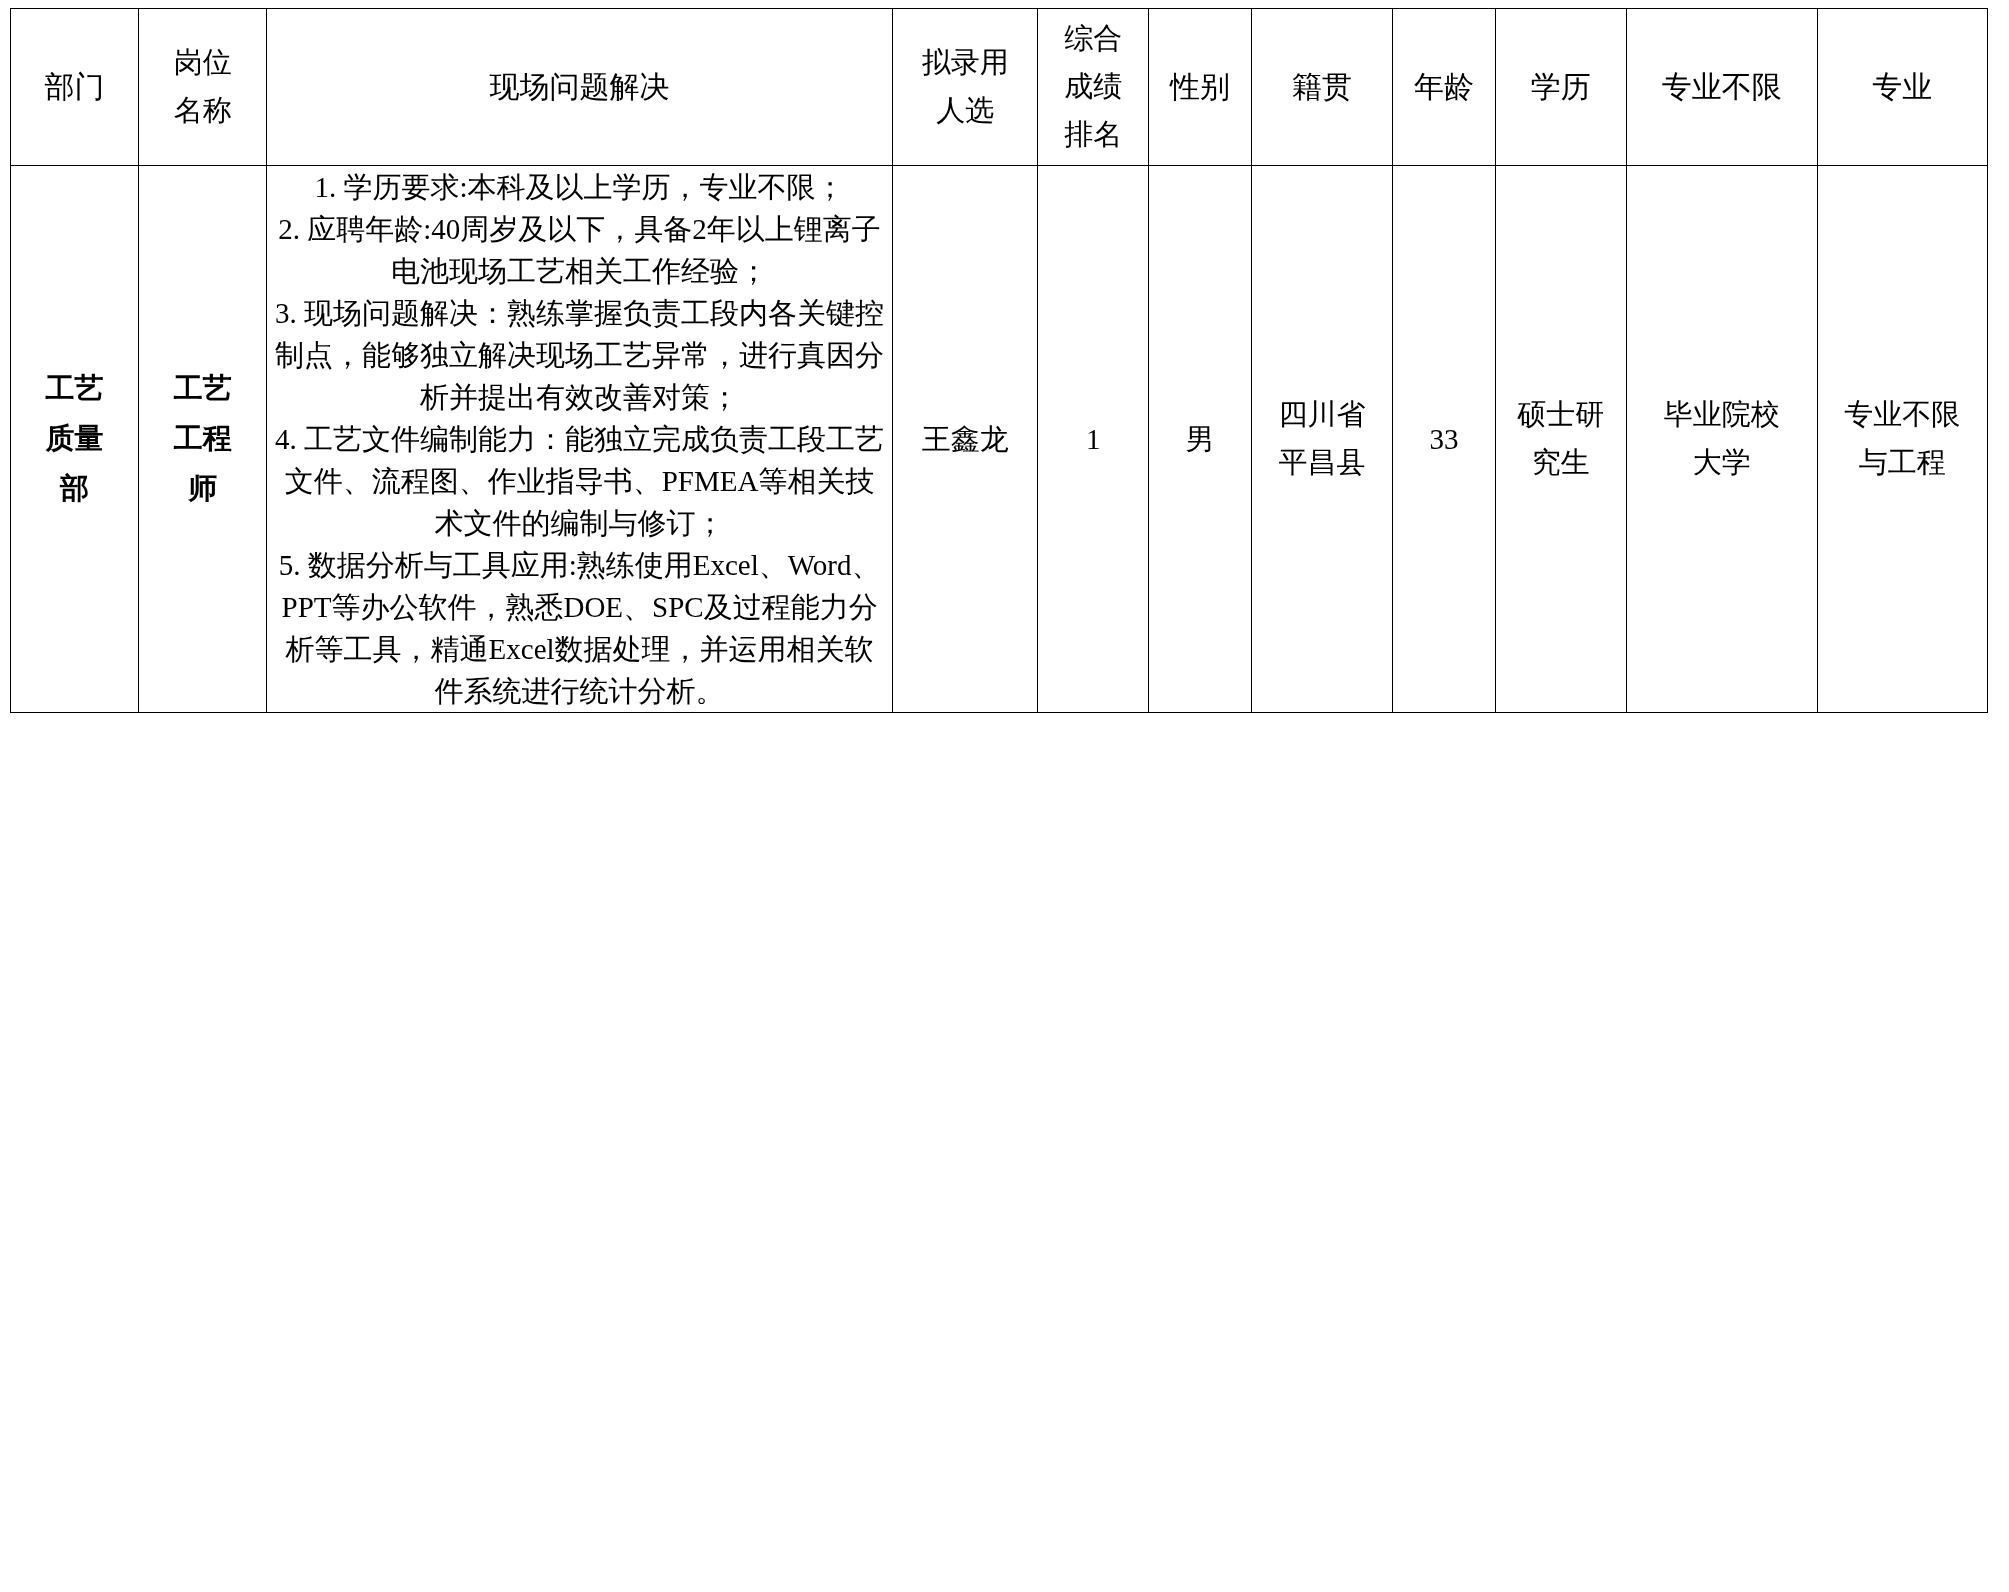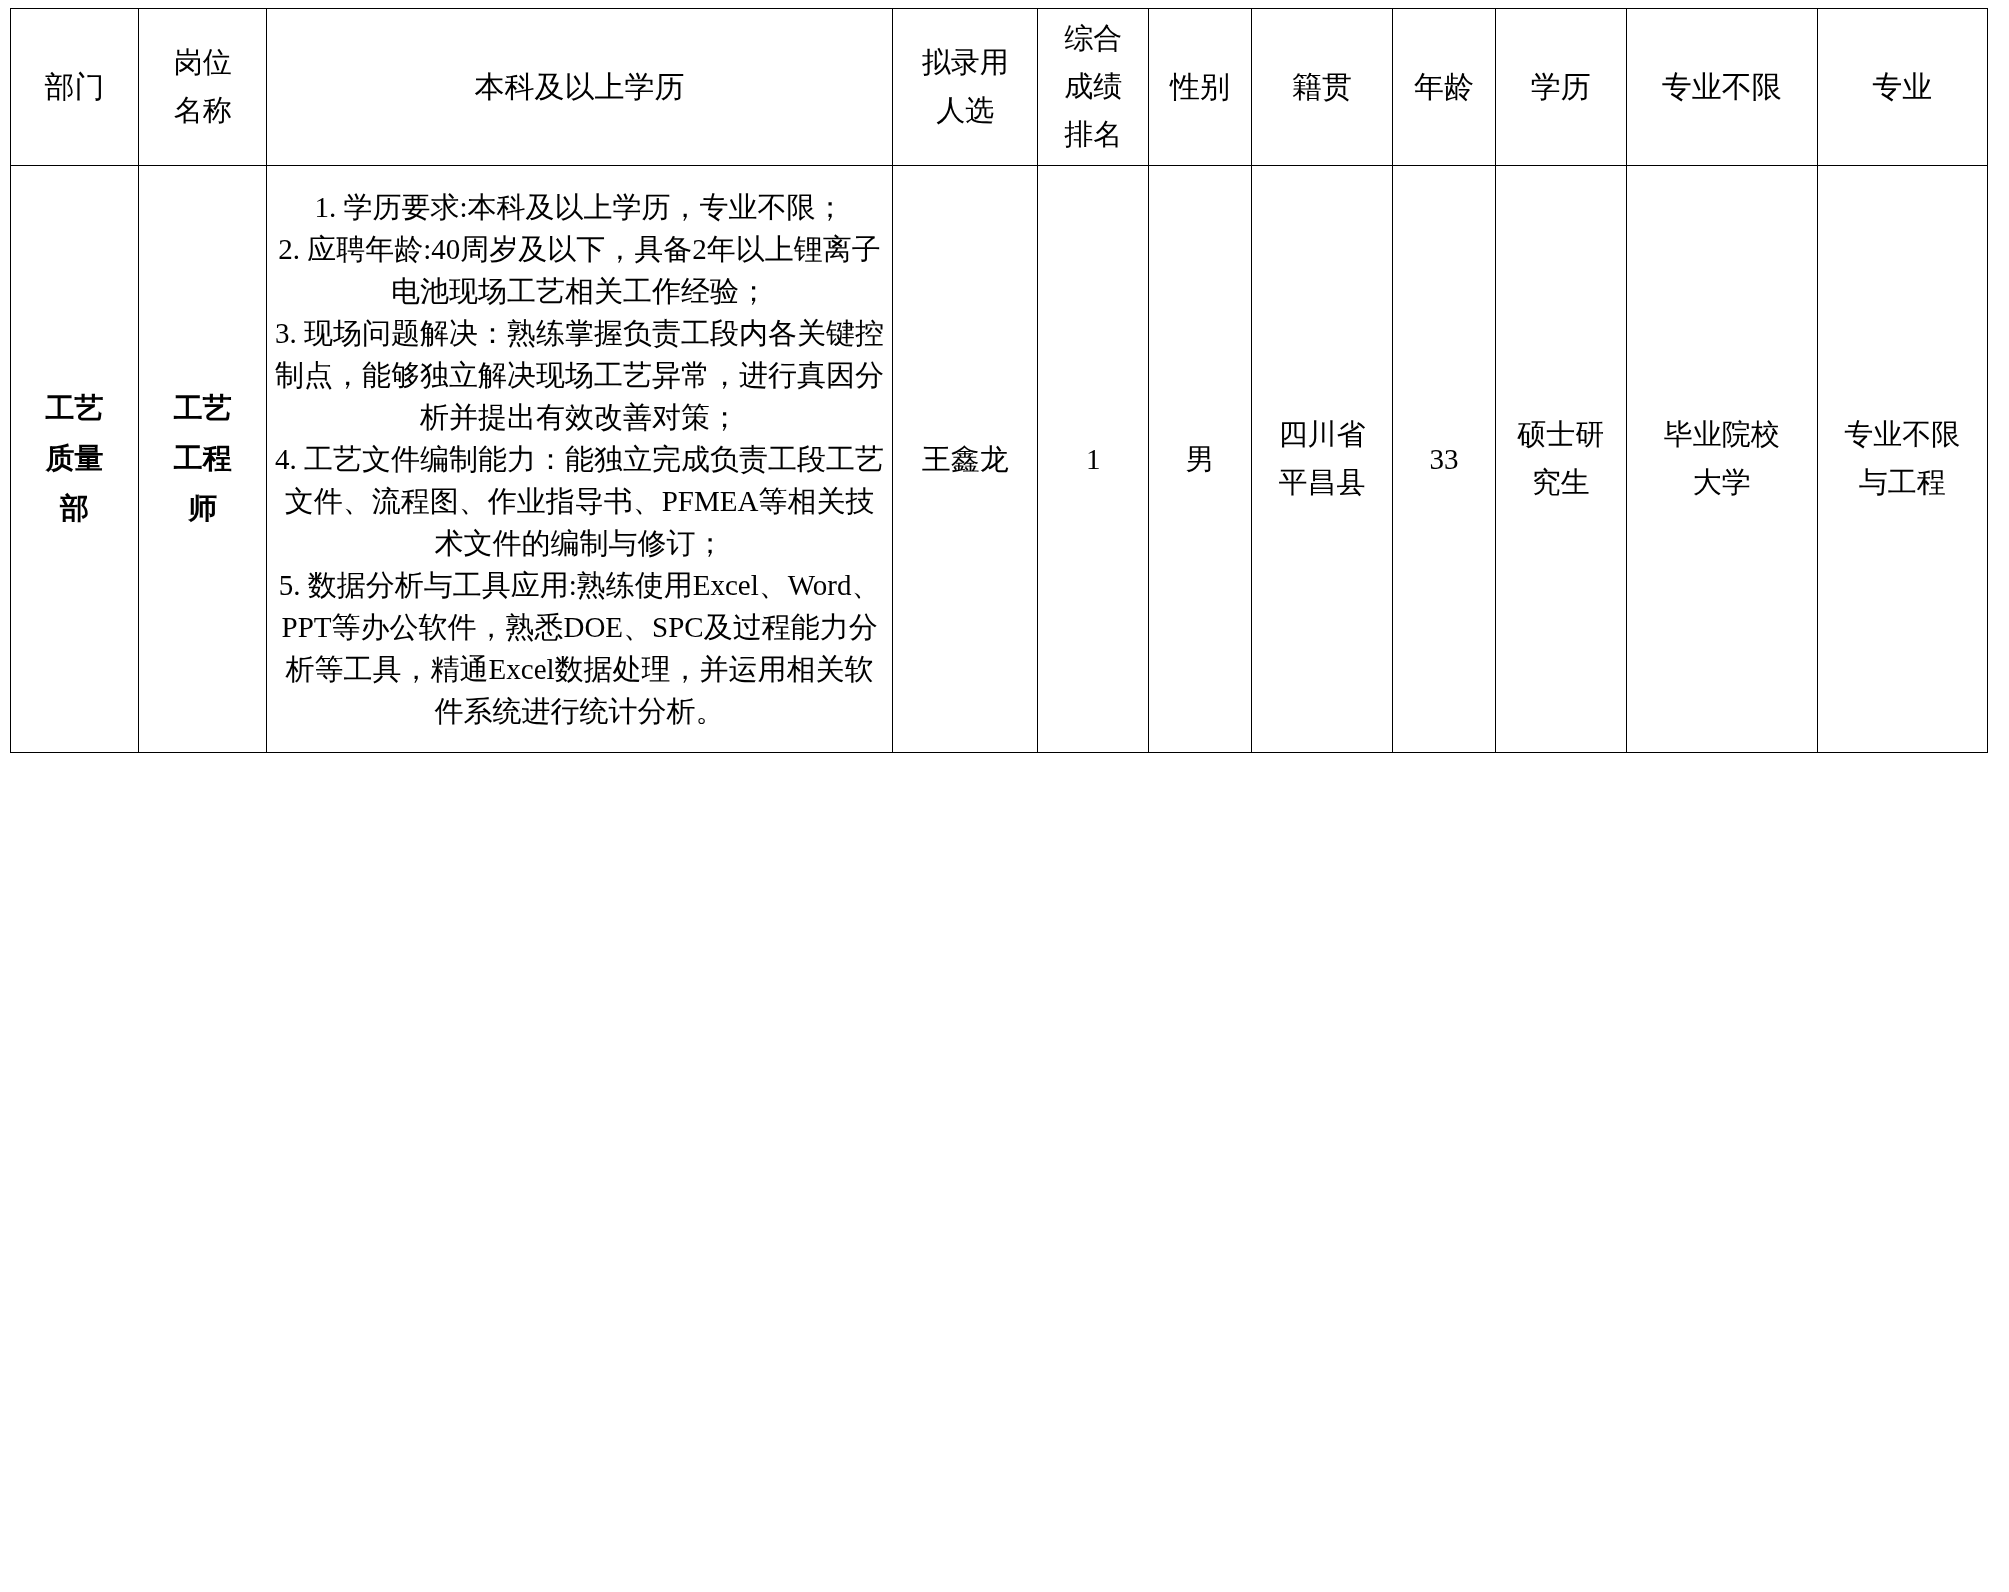"本科及以上学历" td { text: 本科及以上学历 -> 现场问题解决 }
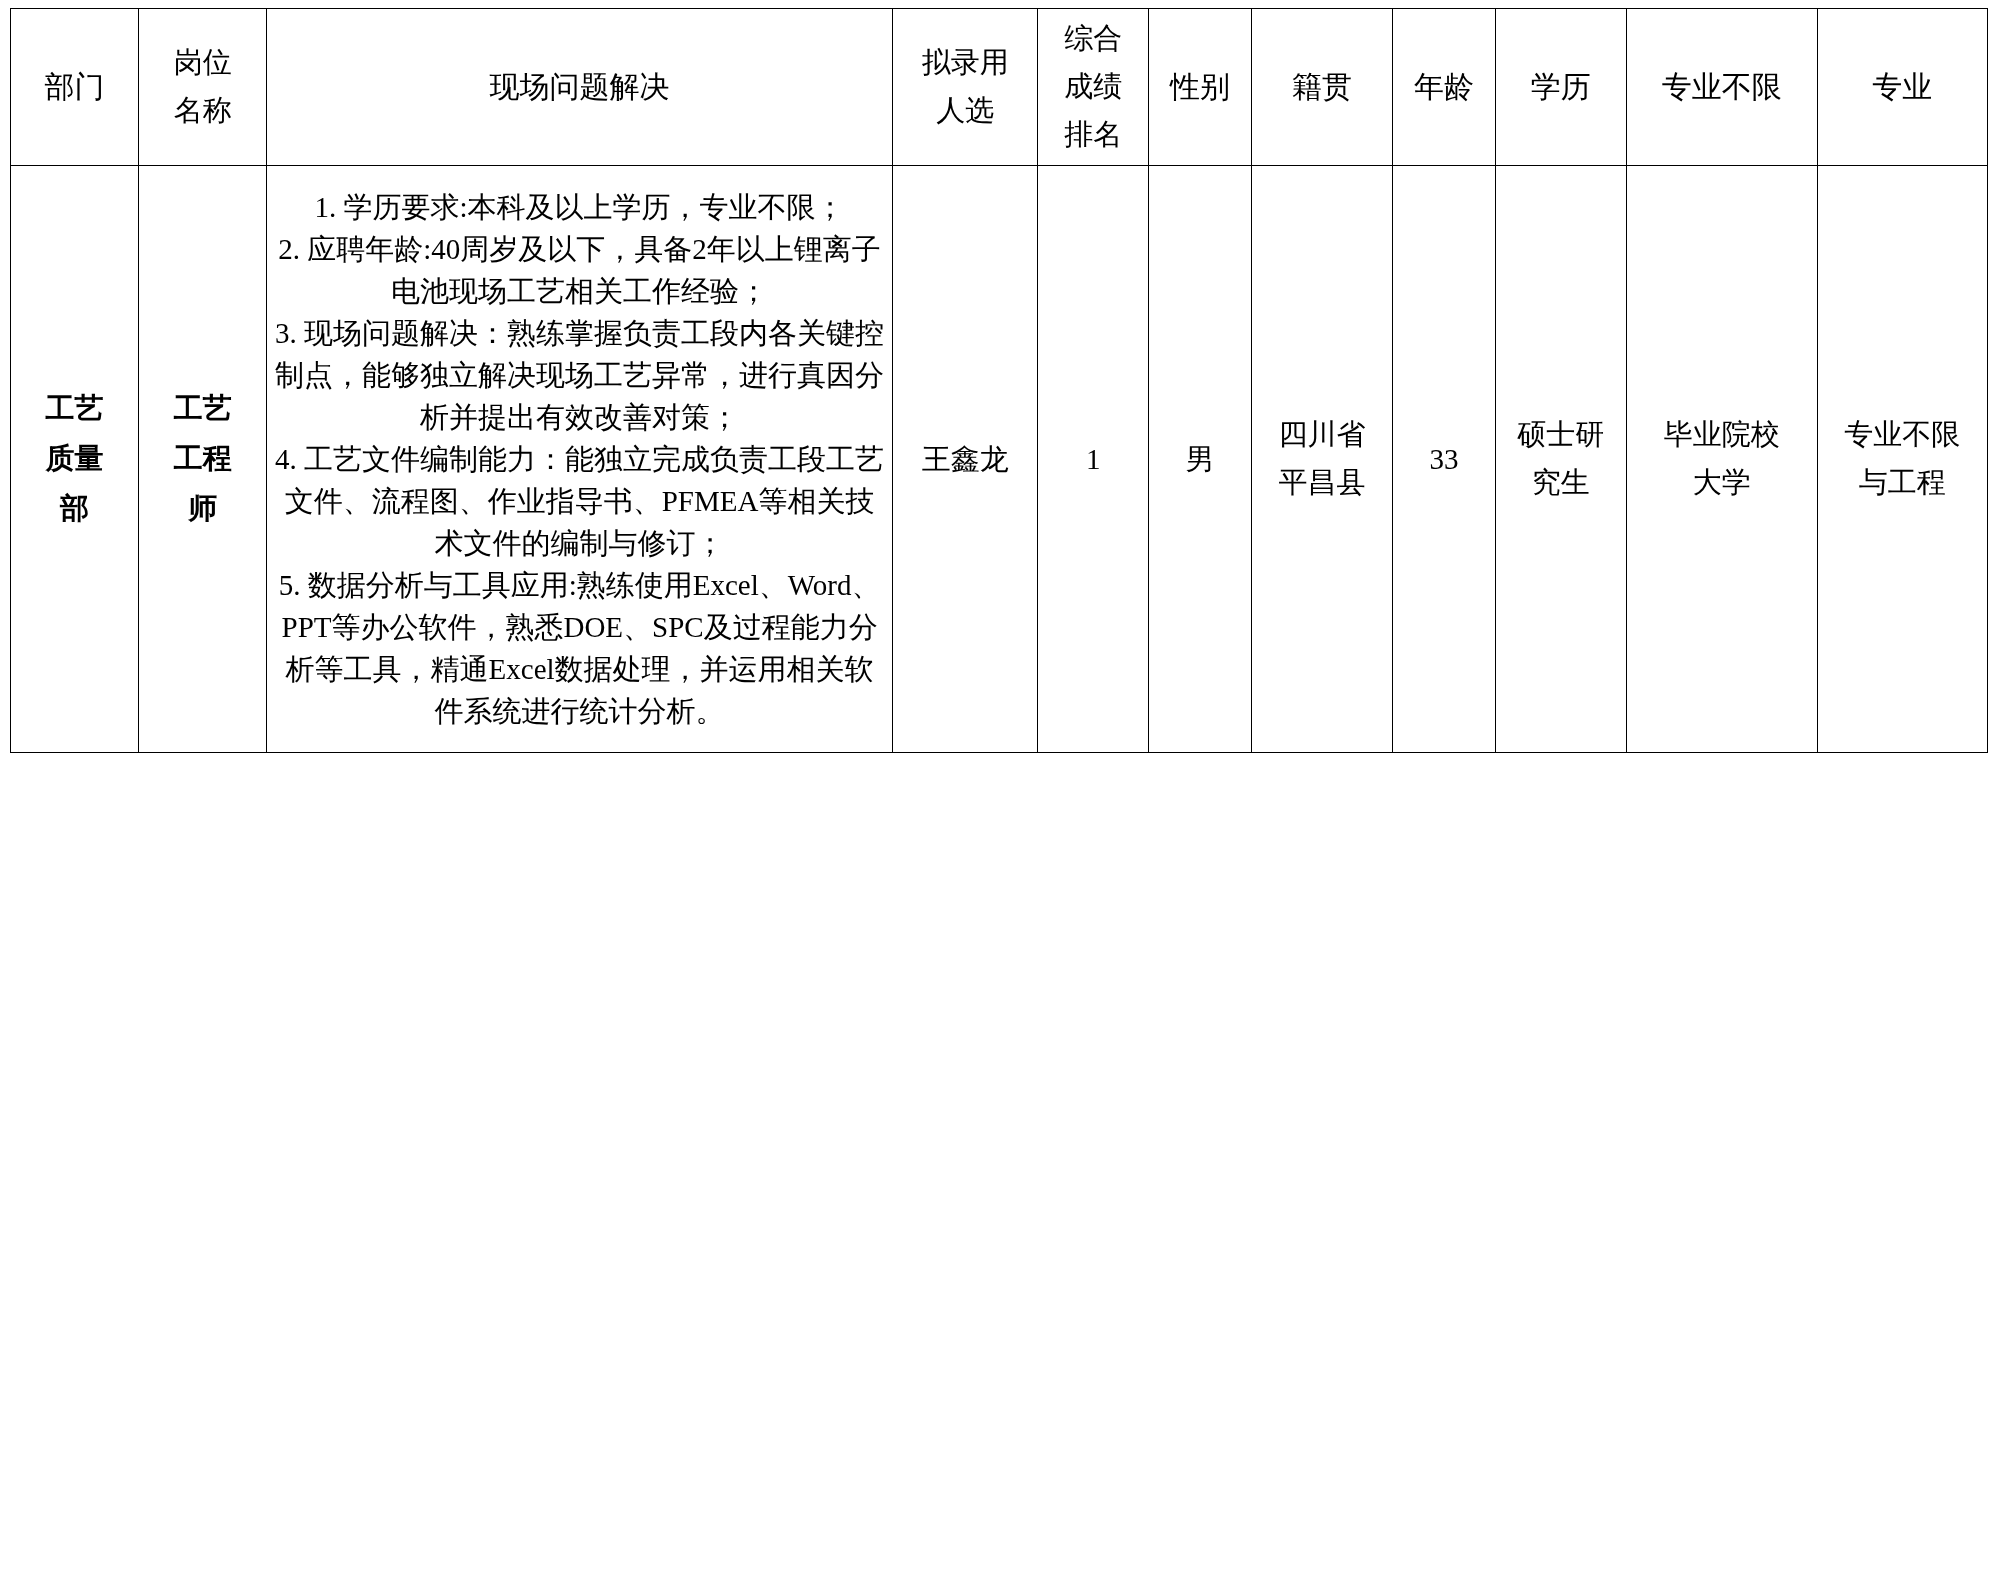"1. 学历要求:本科及以上学历，专业不限；" table.recruit-table td, table.recruit-table th { padding: 20px 6px -> 0 6px }
